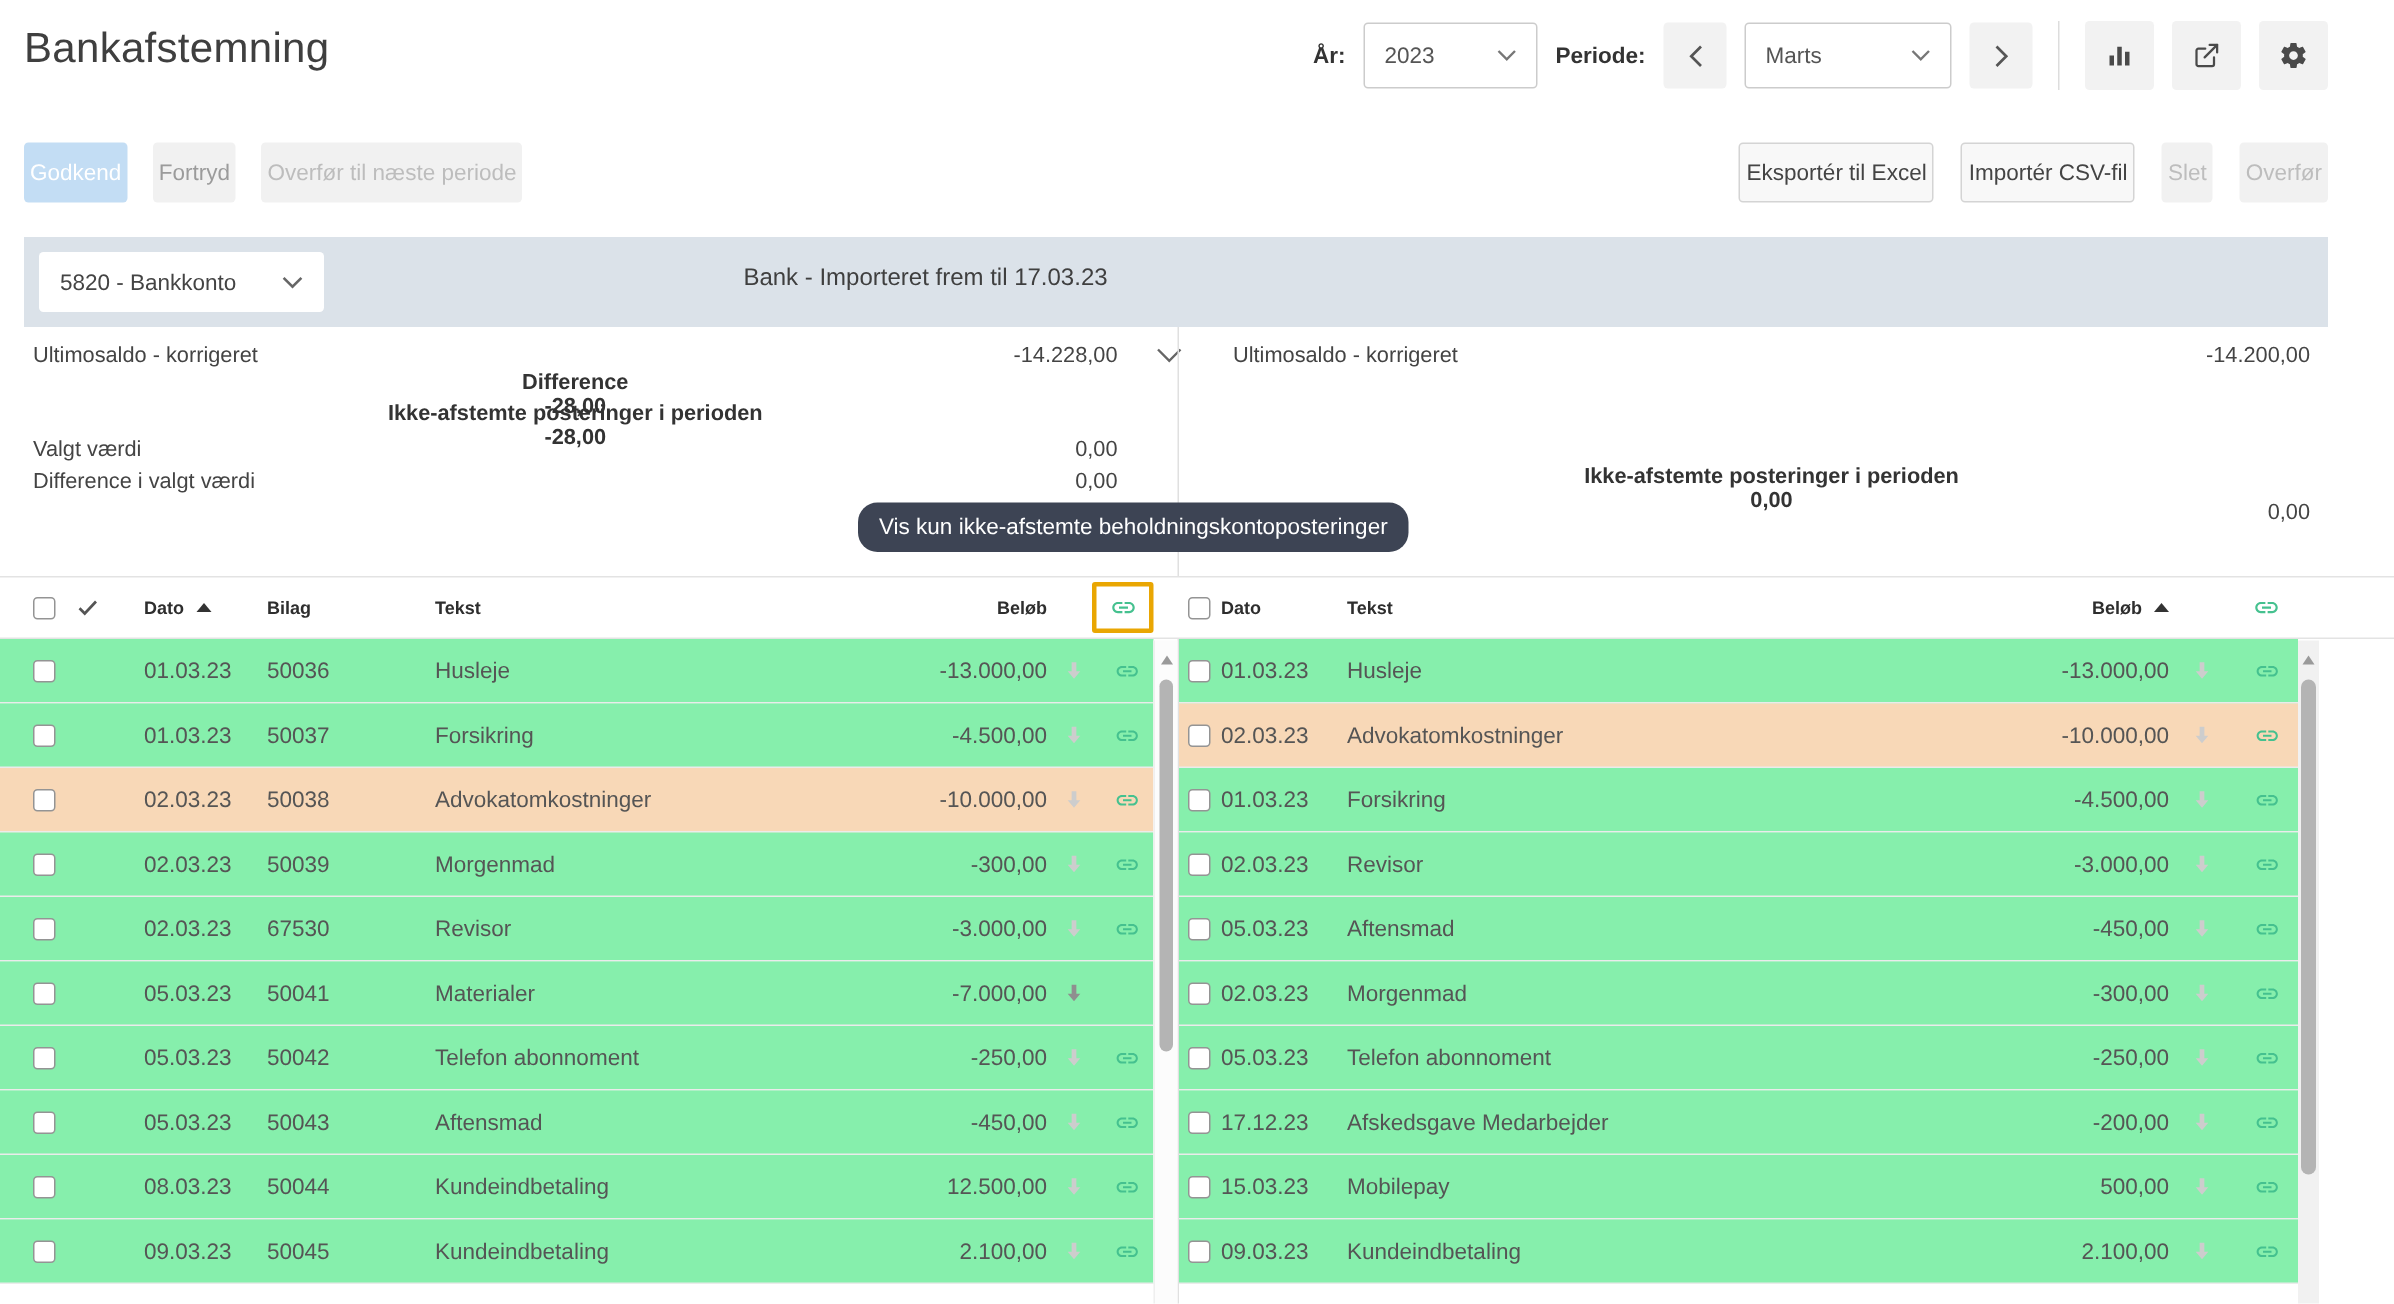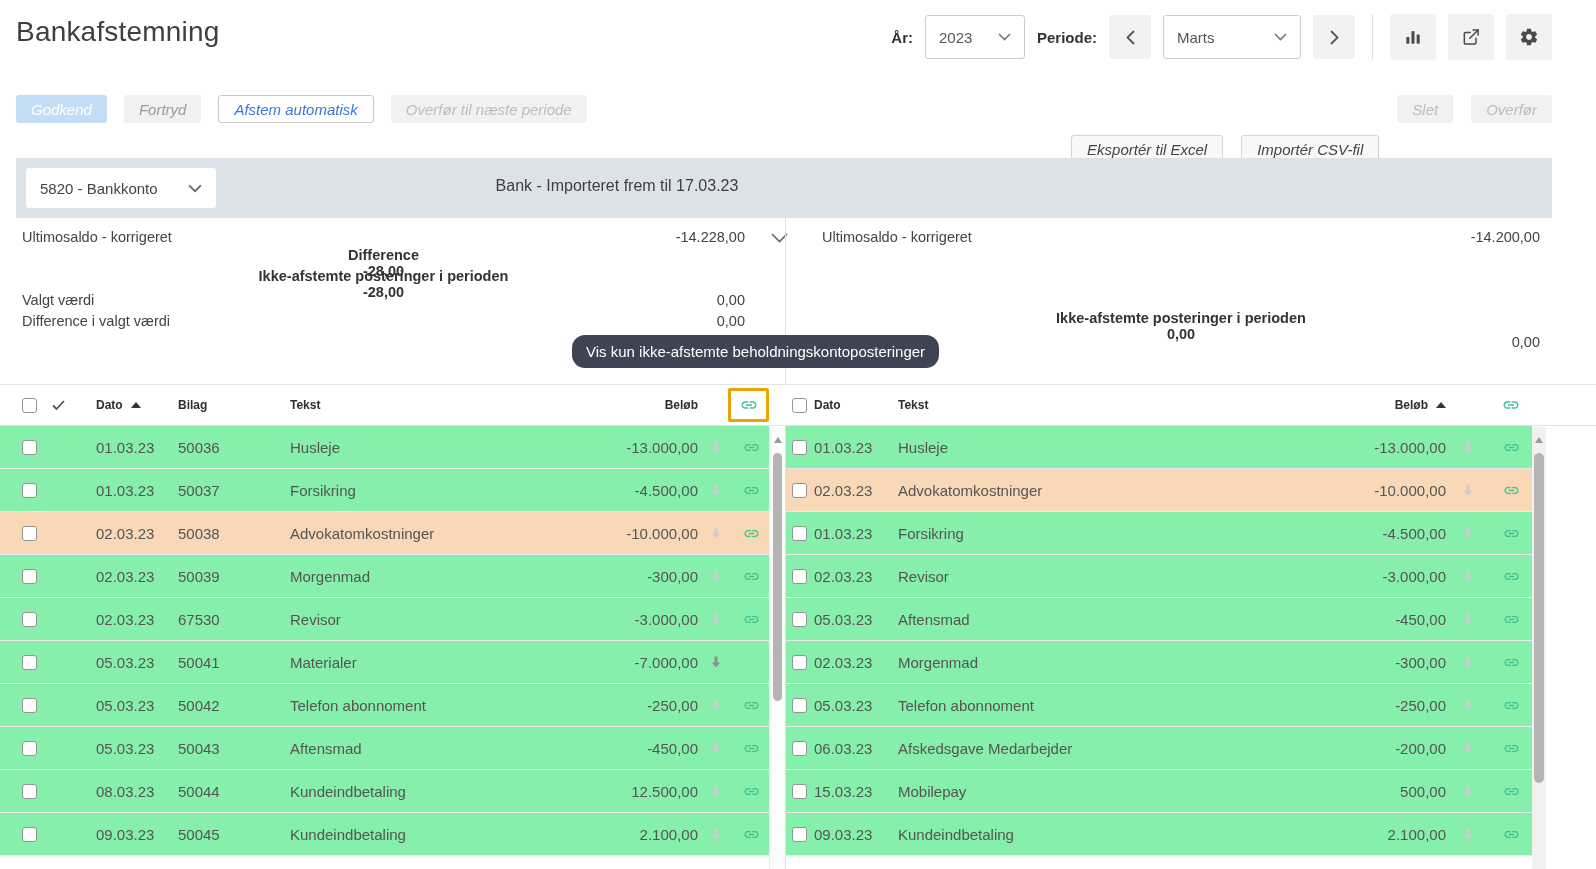"2023" .select.w-year { width: 100px -> 116px }
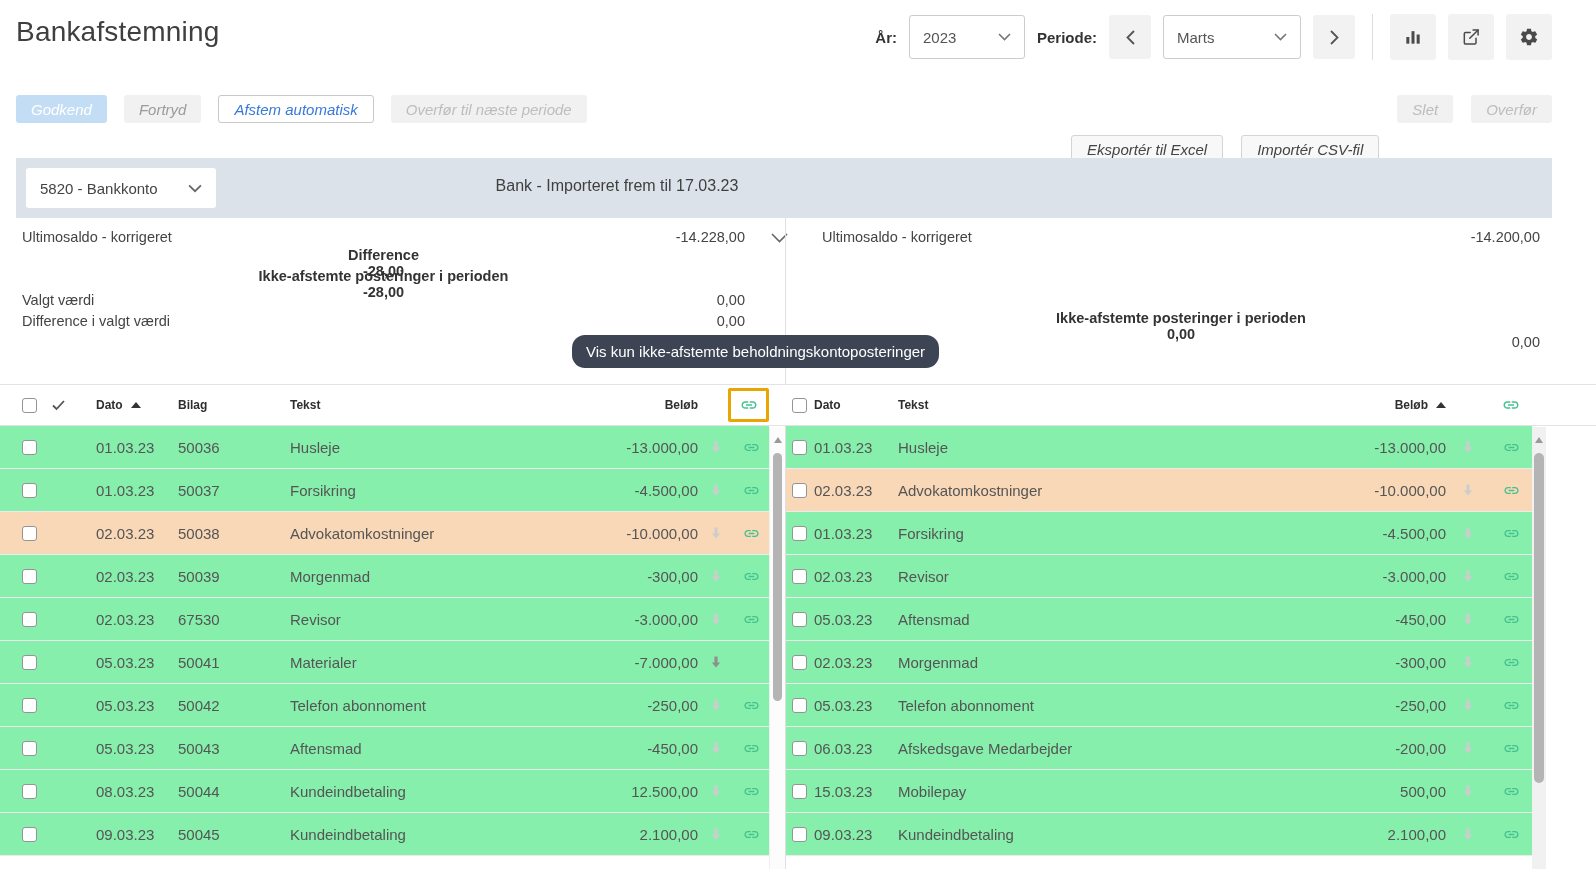"Godkend" .btn { font-style: italic -> none; height: 28px -> 40px; padding: 0 15px -> 0 4px }
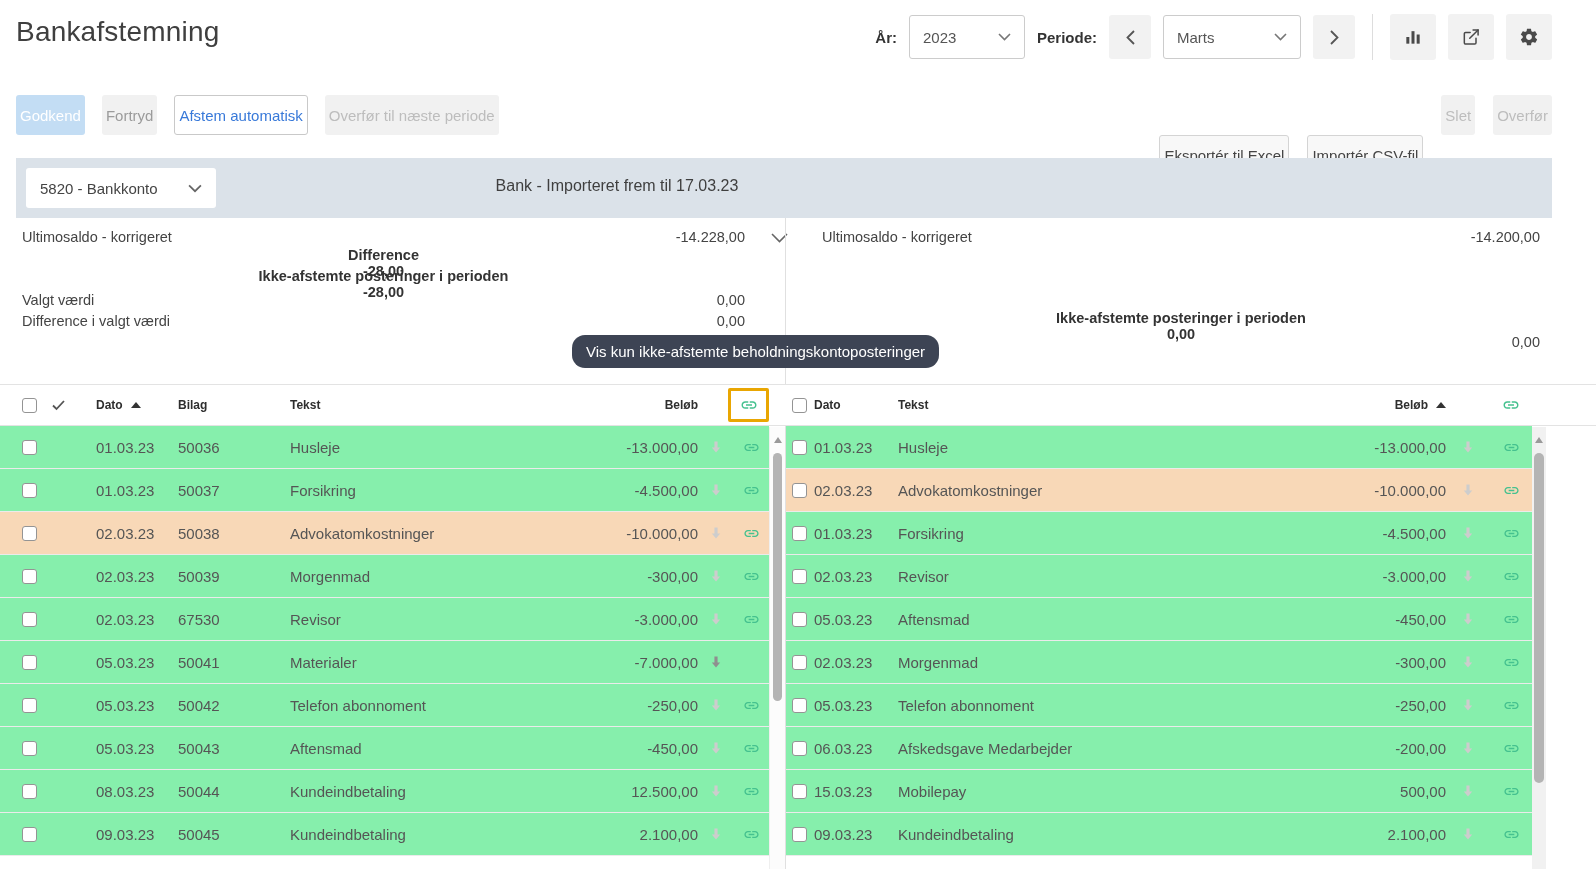"Afstem automatisk" button.btn { html: <button>Afstem automatisk</button> -> none }
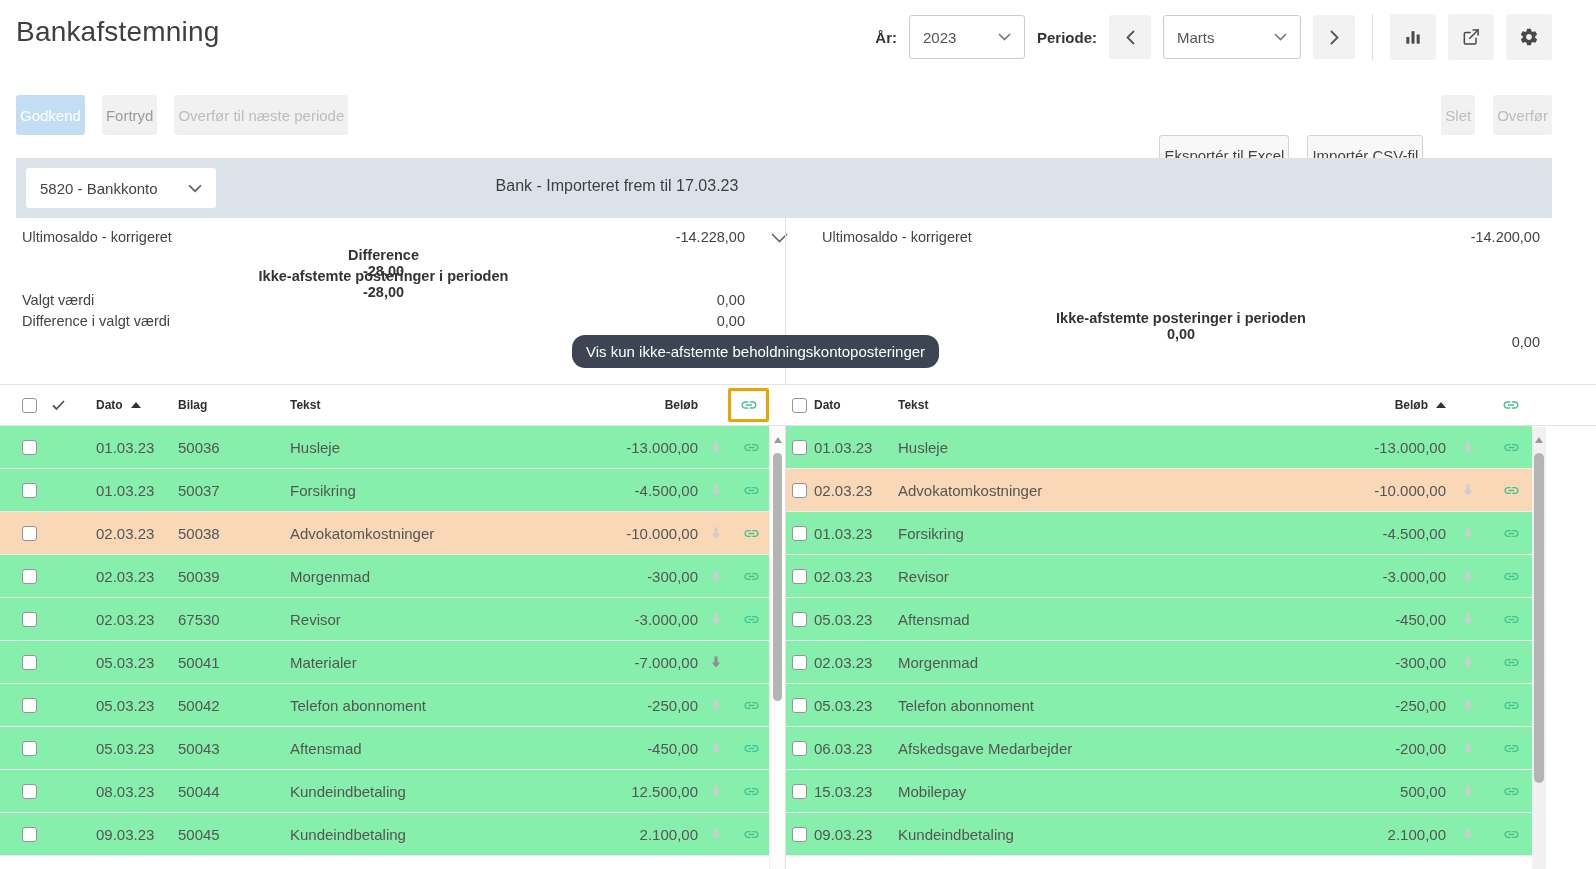"Eksportér til Excel" .btn-light { margin-top: 40px -> none }
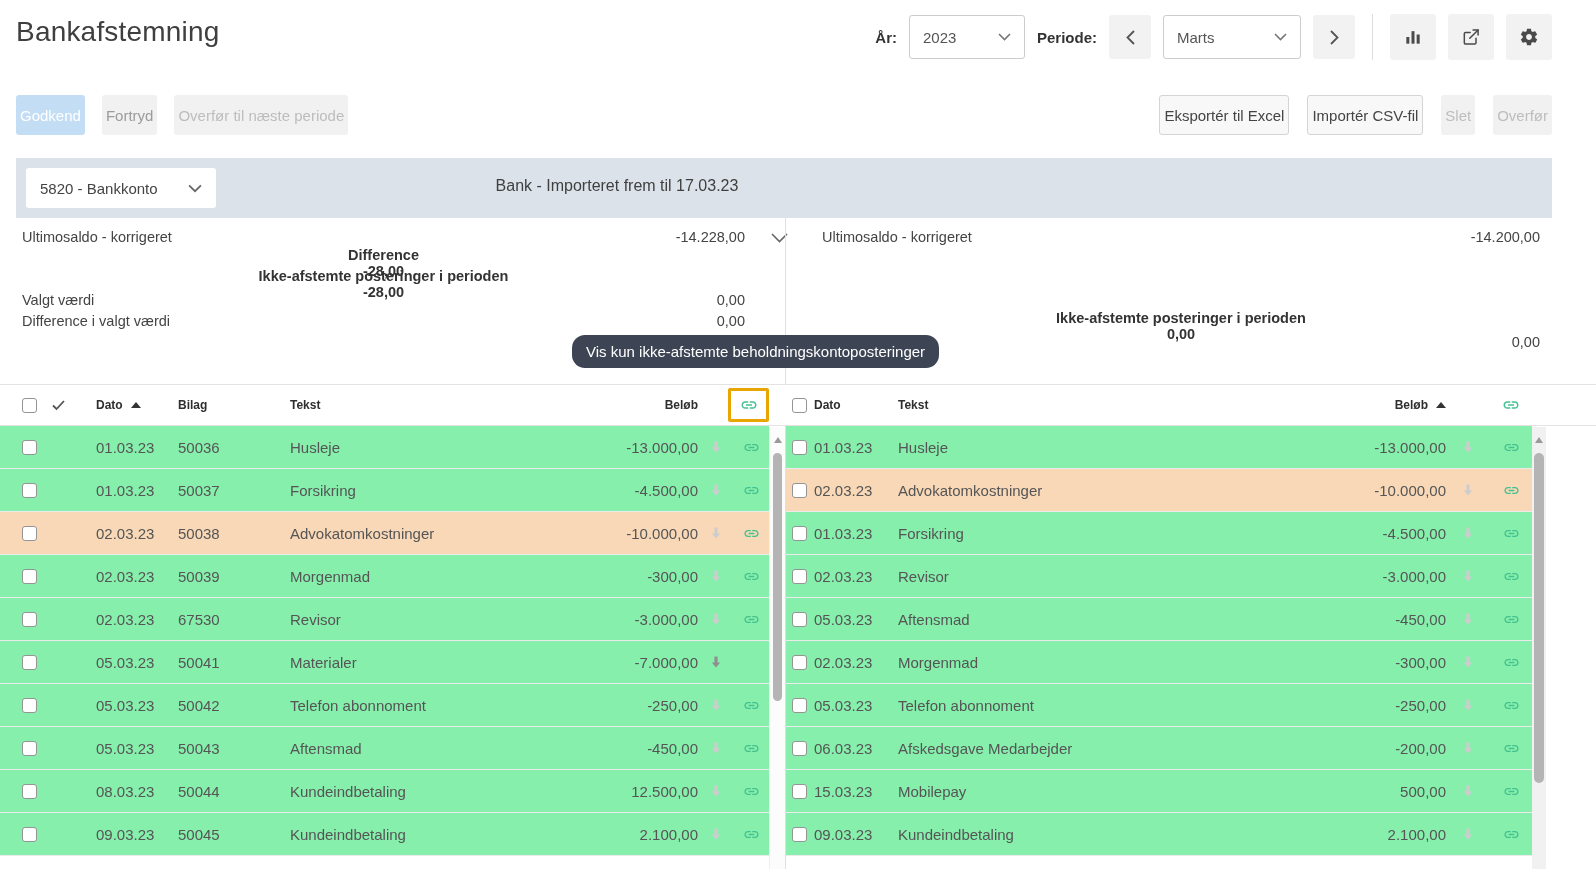"06.03.23" span.cell { text: 06.03.23 -> 17.12.23 }
